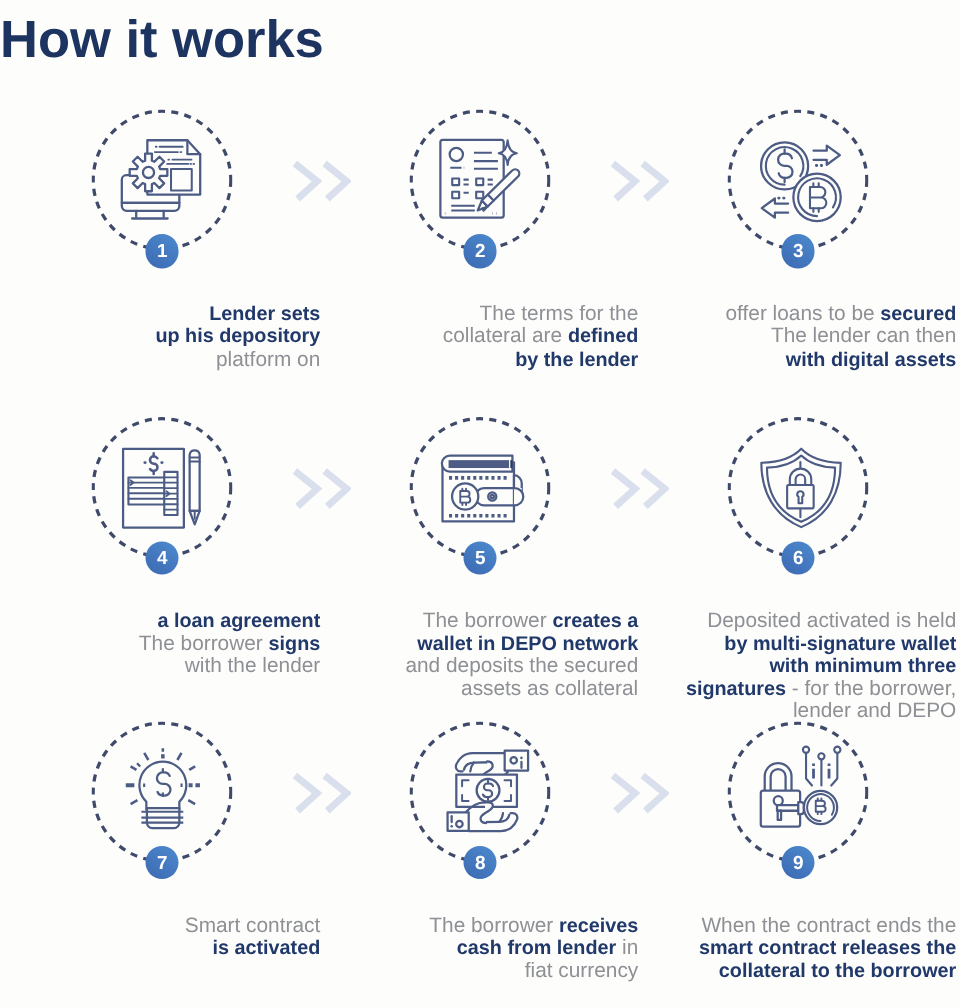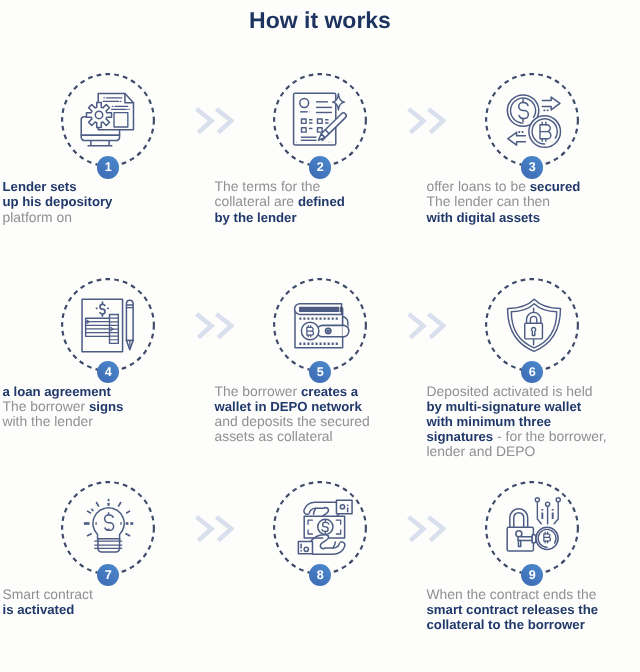"How it works" .title { font-size: 23px -> 35px; text-align: center -> left }
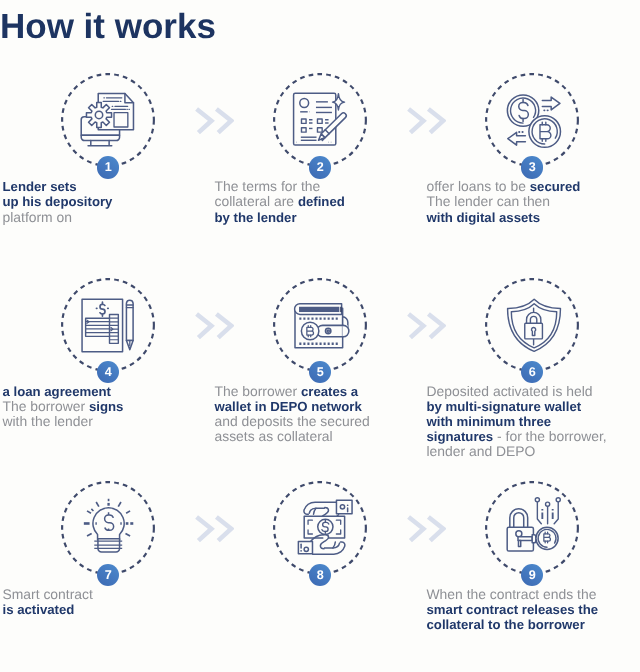"Lender sets" .caption { text-align: left -> right; top: 106px -> 128px }
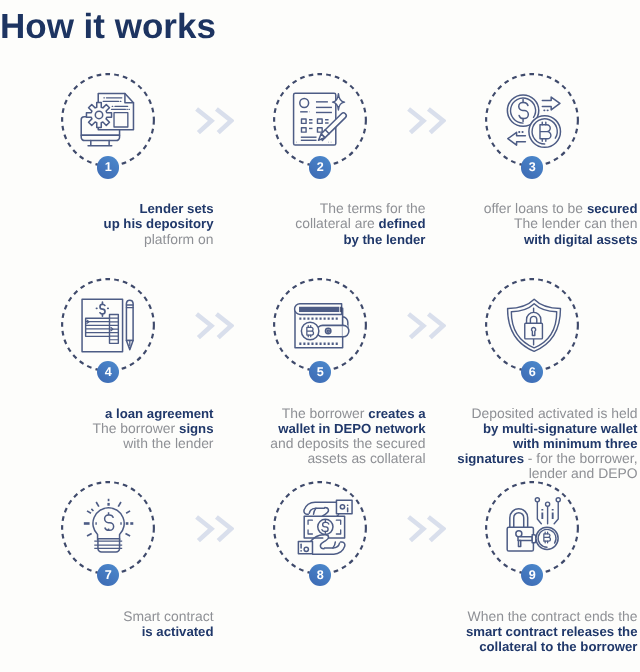"The borrower receives" div.caption { html: none -> <div> <div><span>The borrower </span><b>receives</b></div> <div><b>cash from lender</b><span> in</span></div> <div><span>fiat currency</span></div> </div> }
